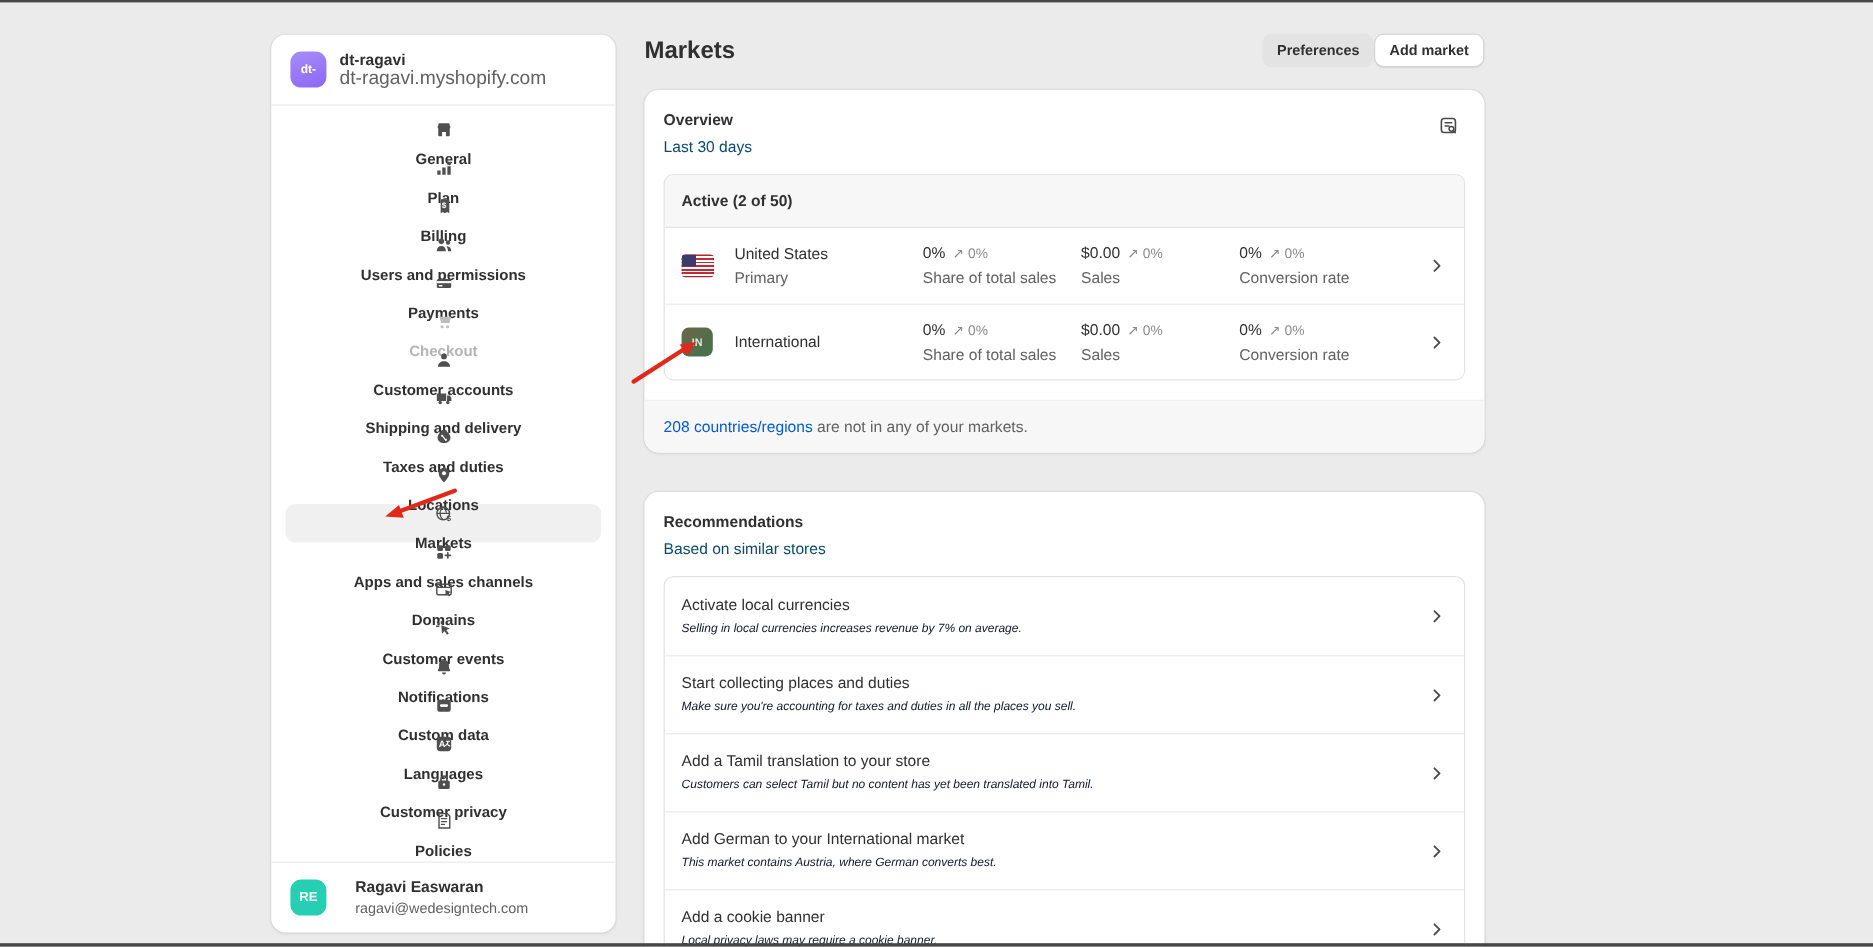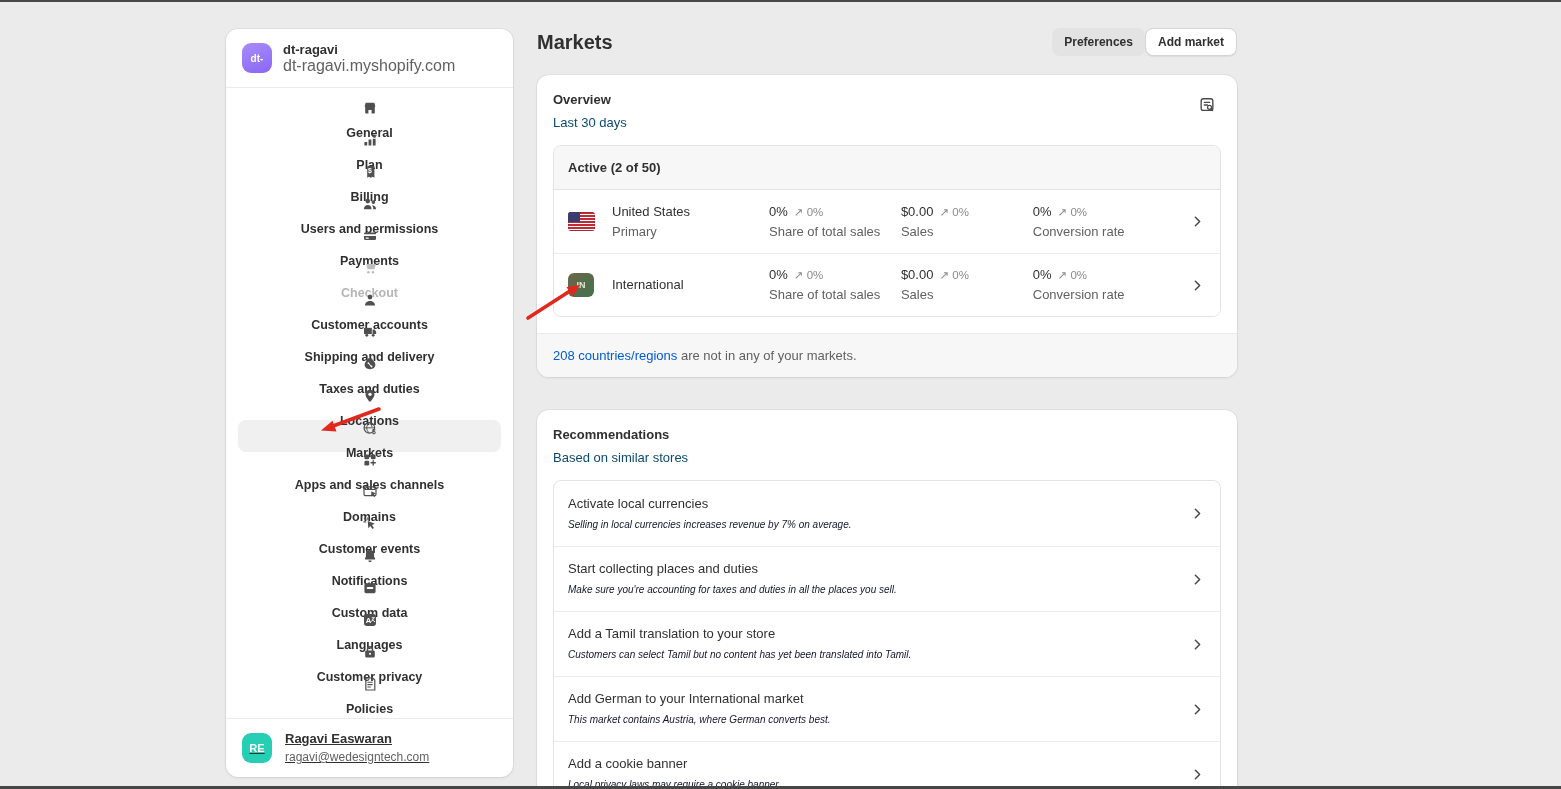"RE" .user-footer { gap: 13px -> 24px; text-decoration: underline -> none }
